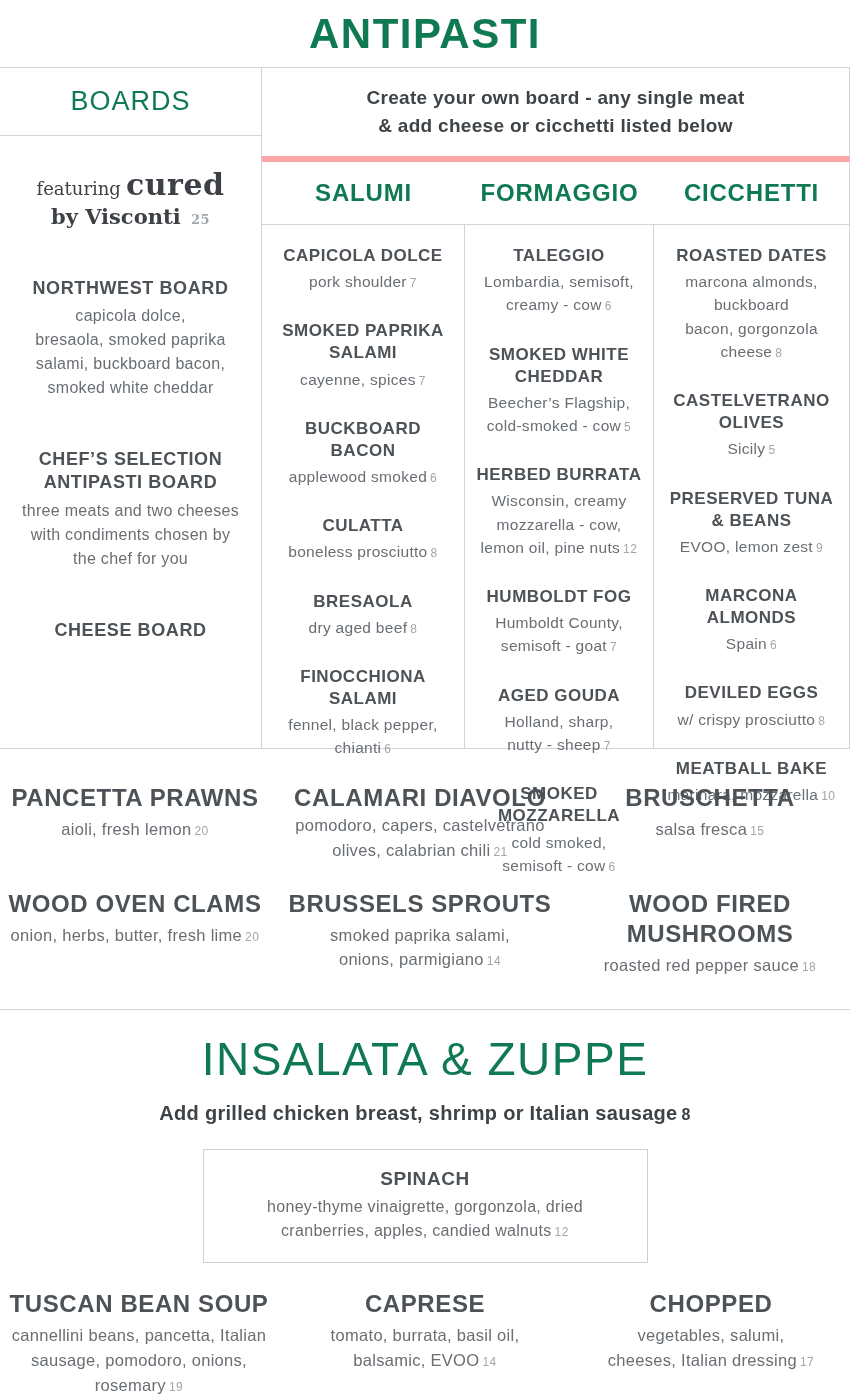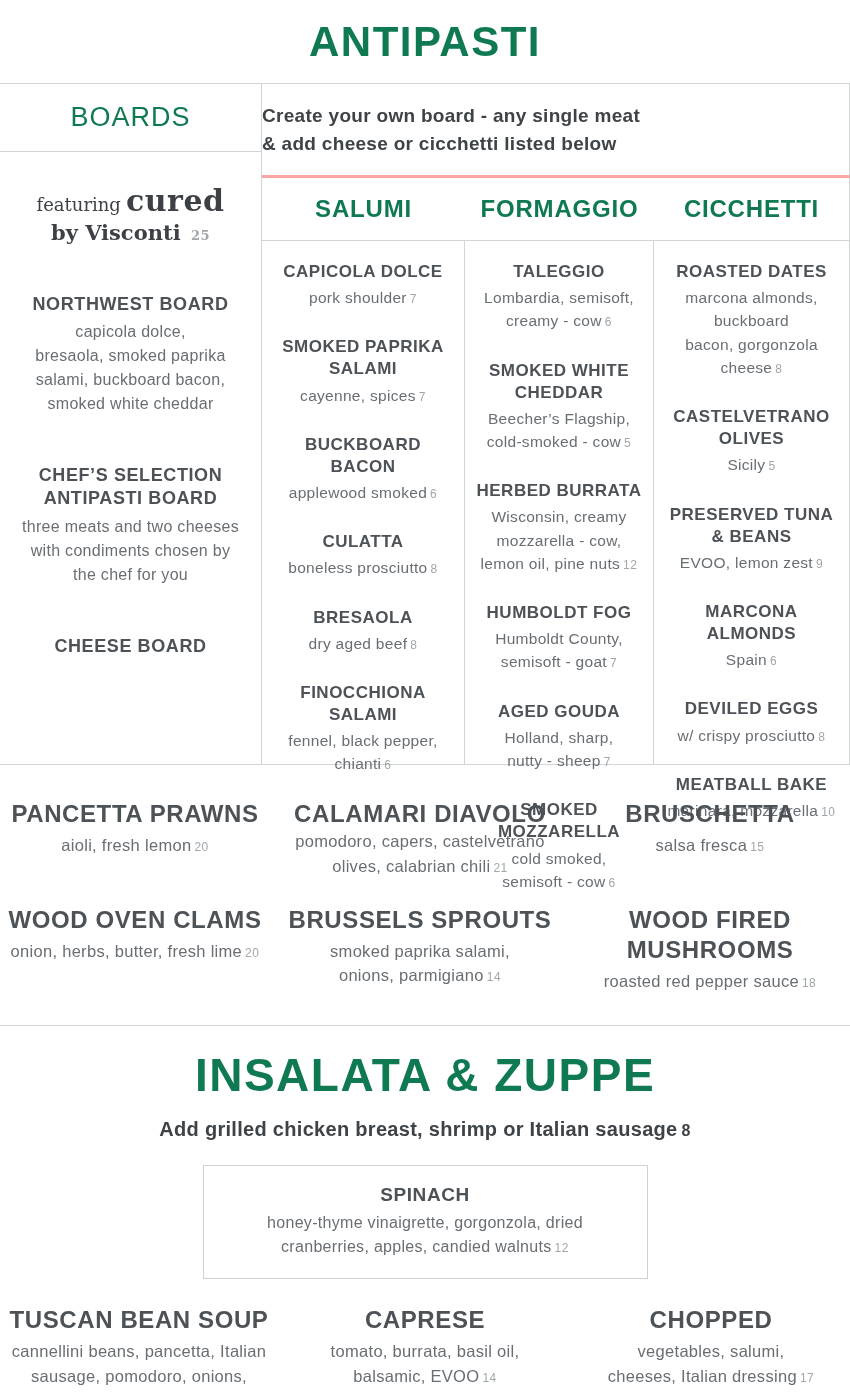"ANTIPASTI" .title-bar { height: 84px -> 68px }
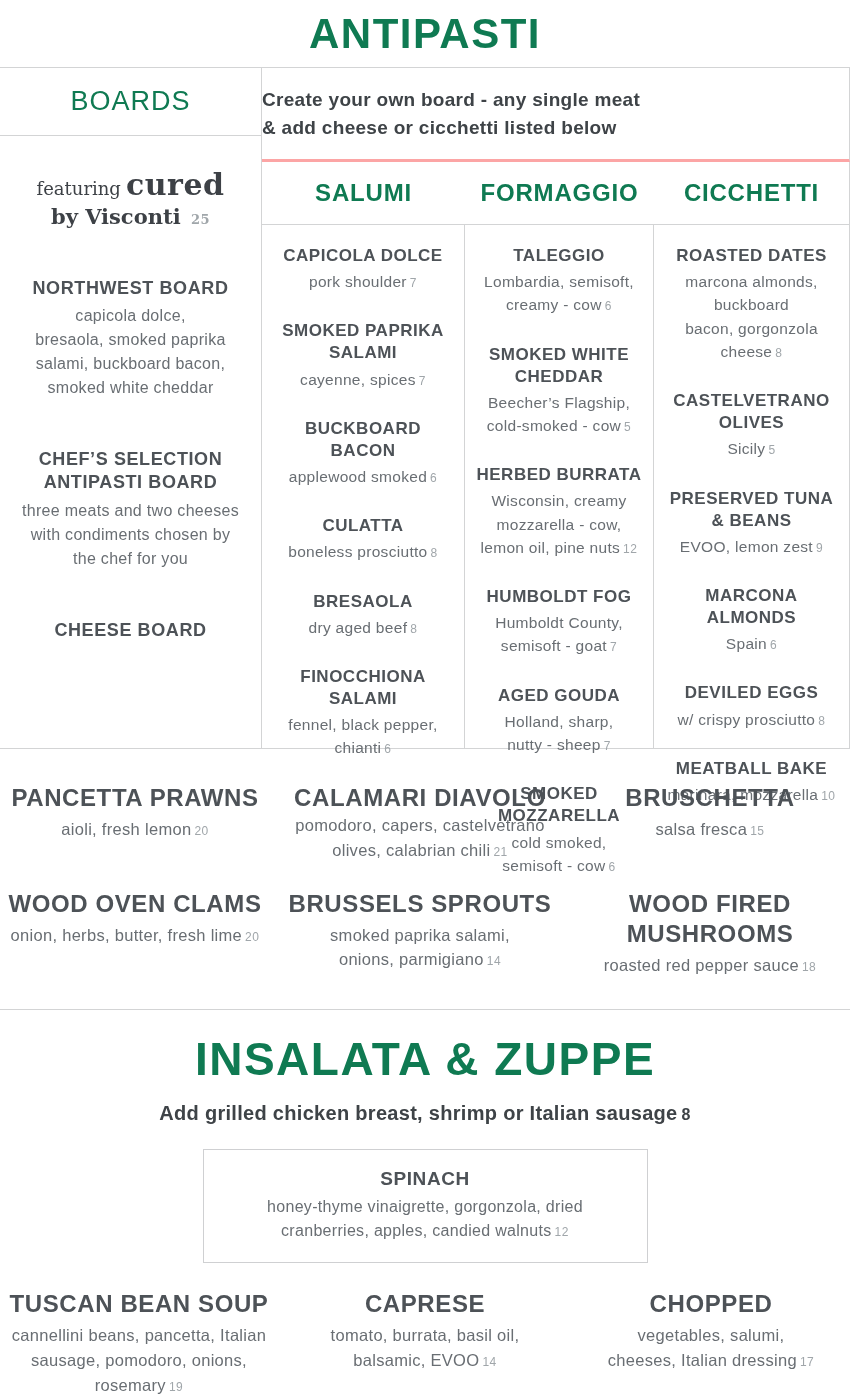"Create your own board -" .create-note { align-items: none -> center; border-bottom: 3px solid #fca5a5 -> 6px solid #fca5a5 }
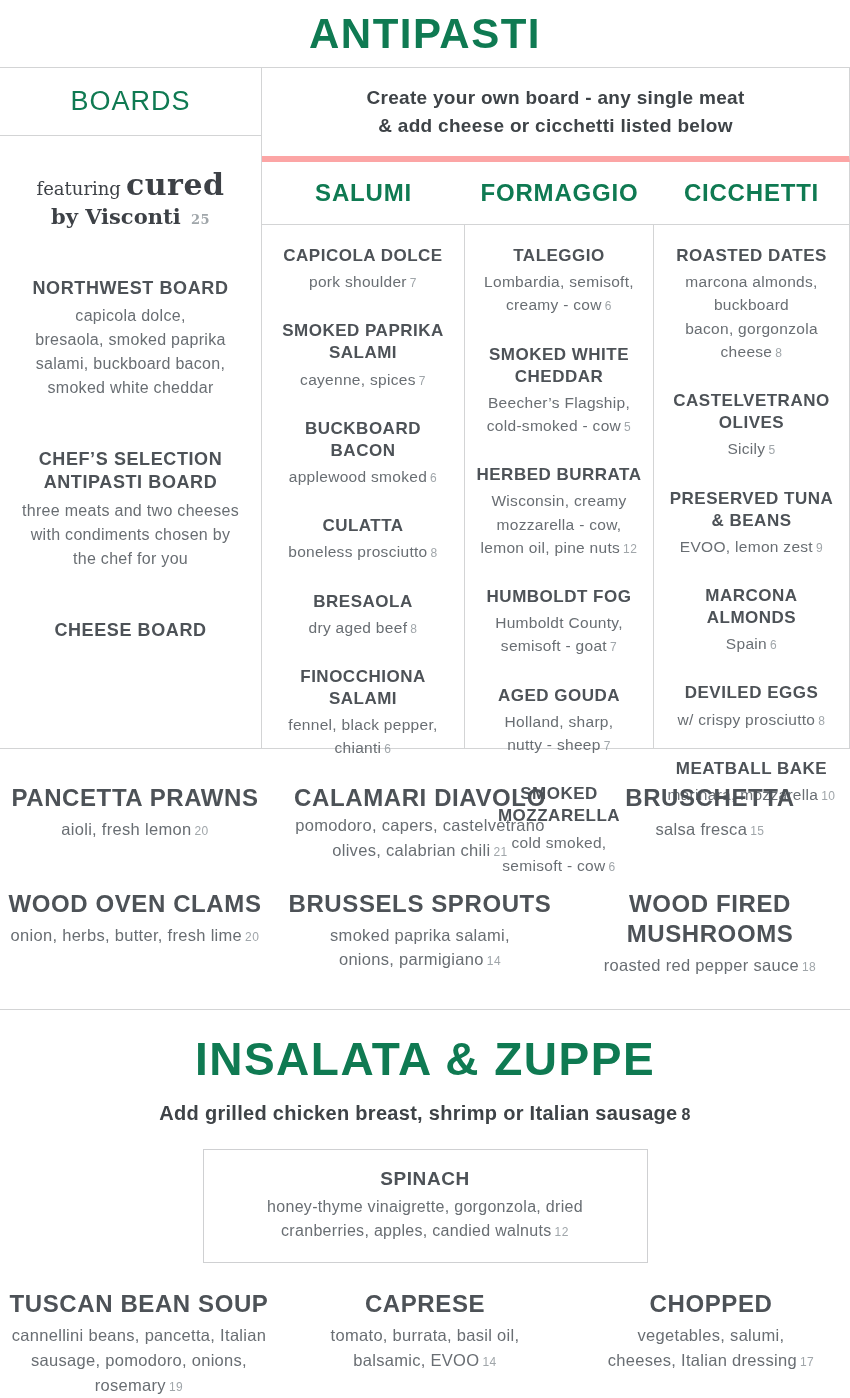"INSALATA & ZUPPE" .section-title { font-weight: bold -> normal }
